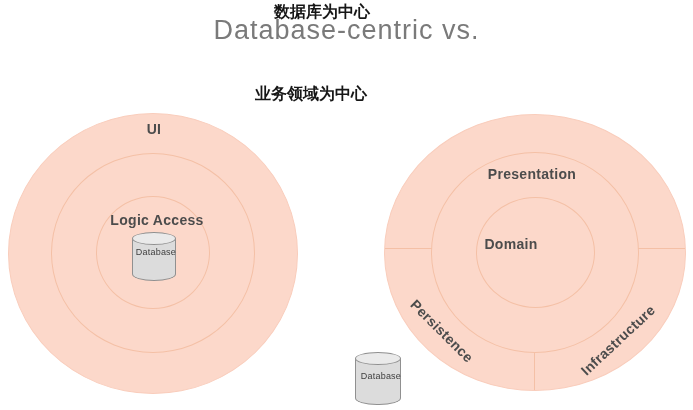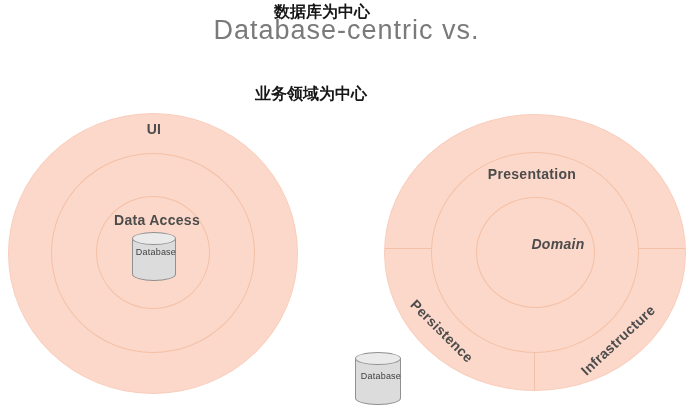"Data Access" div.layer-label { text: Data -> Logic }
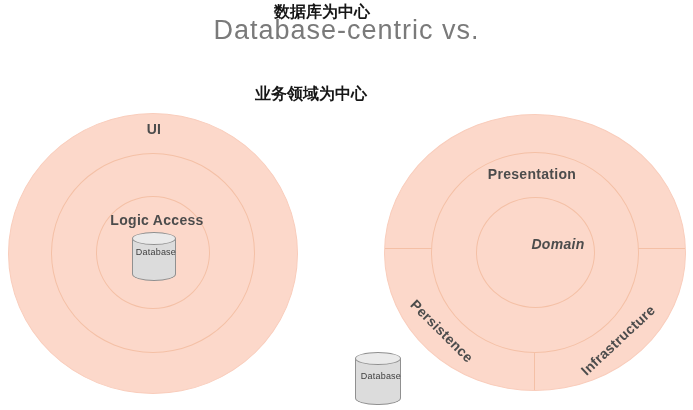"Domain" div.layer-label { font-style: italic -> none; left: 558px -> 511px }
